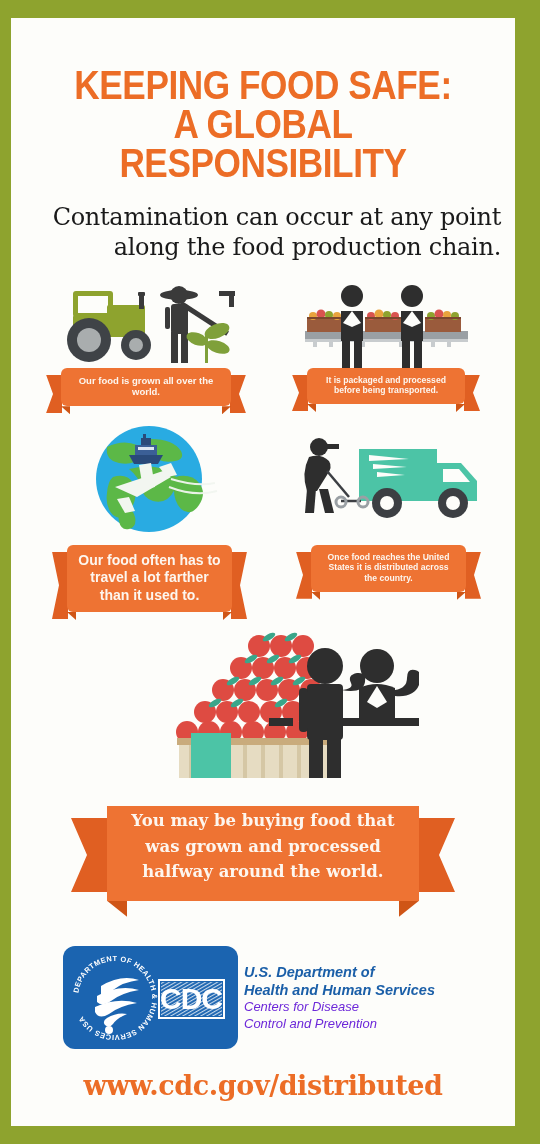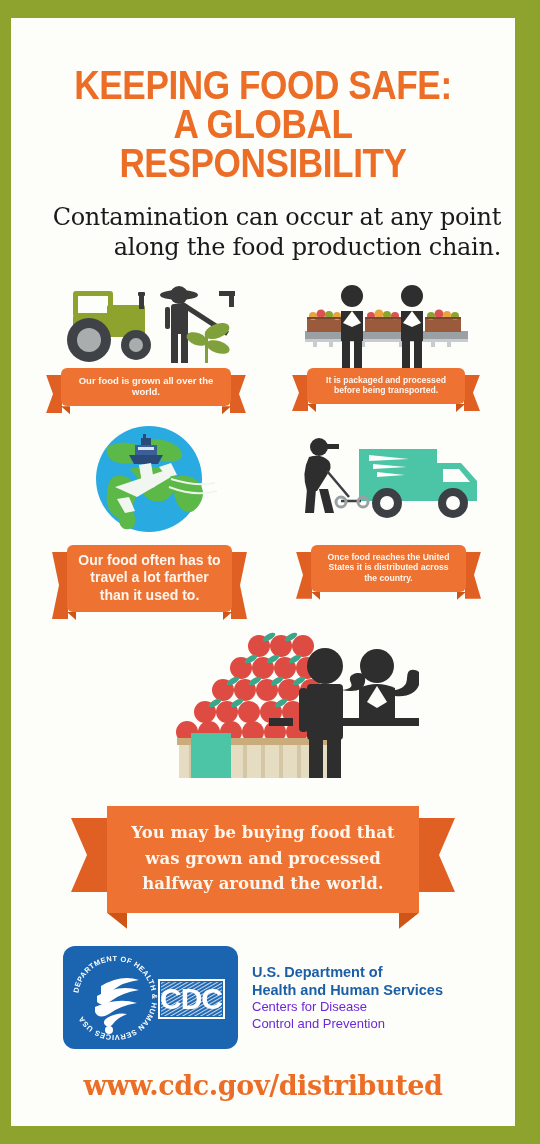"You may be buying food" .bigbanner .body { padding: 14px 16px 16px 16px -> 2px 16px 16px 16px }
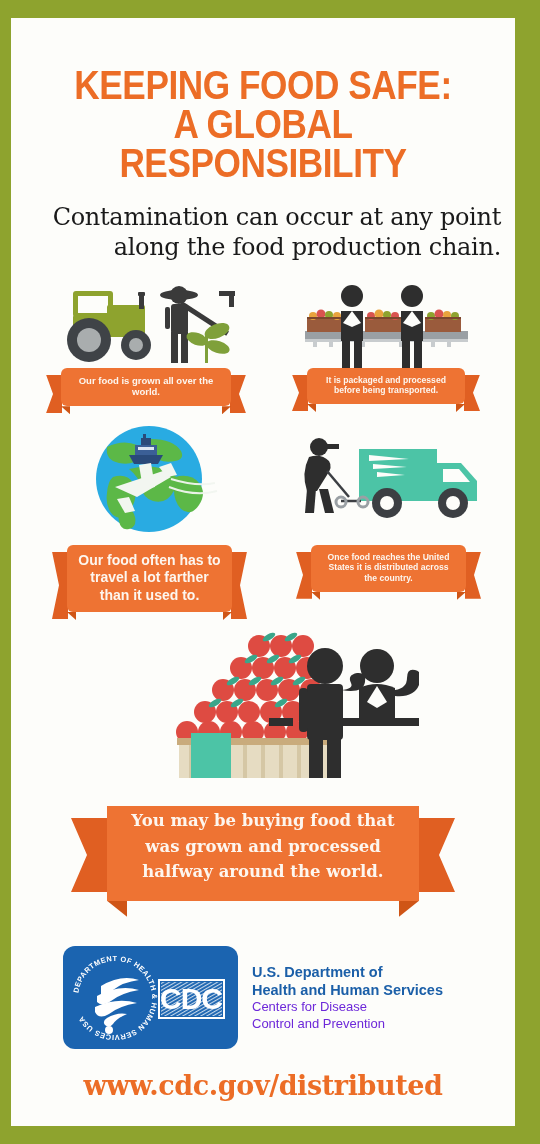"U.S. Department of" .logo-text { font-style: none -> italic; margin-left: 14px -> 6px }
